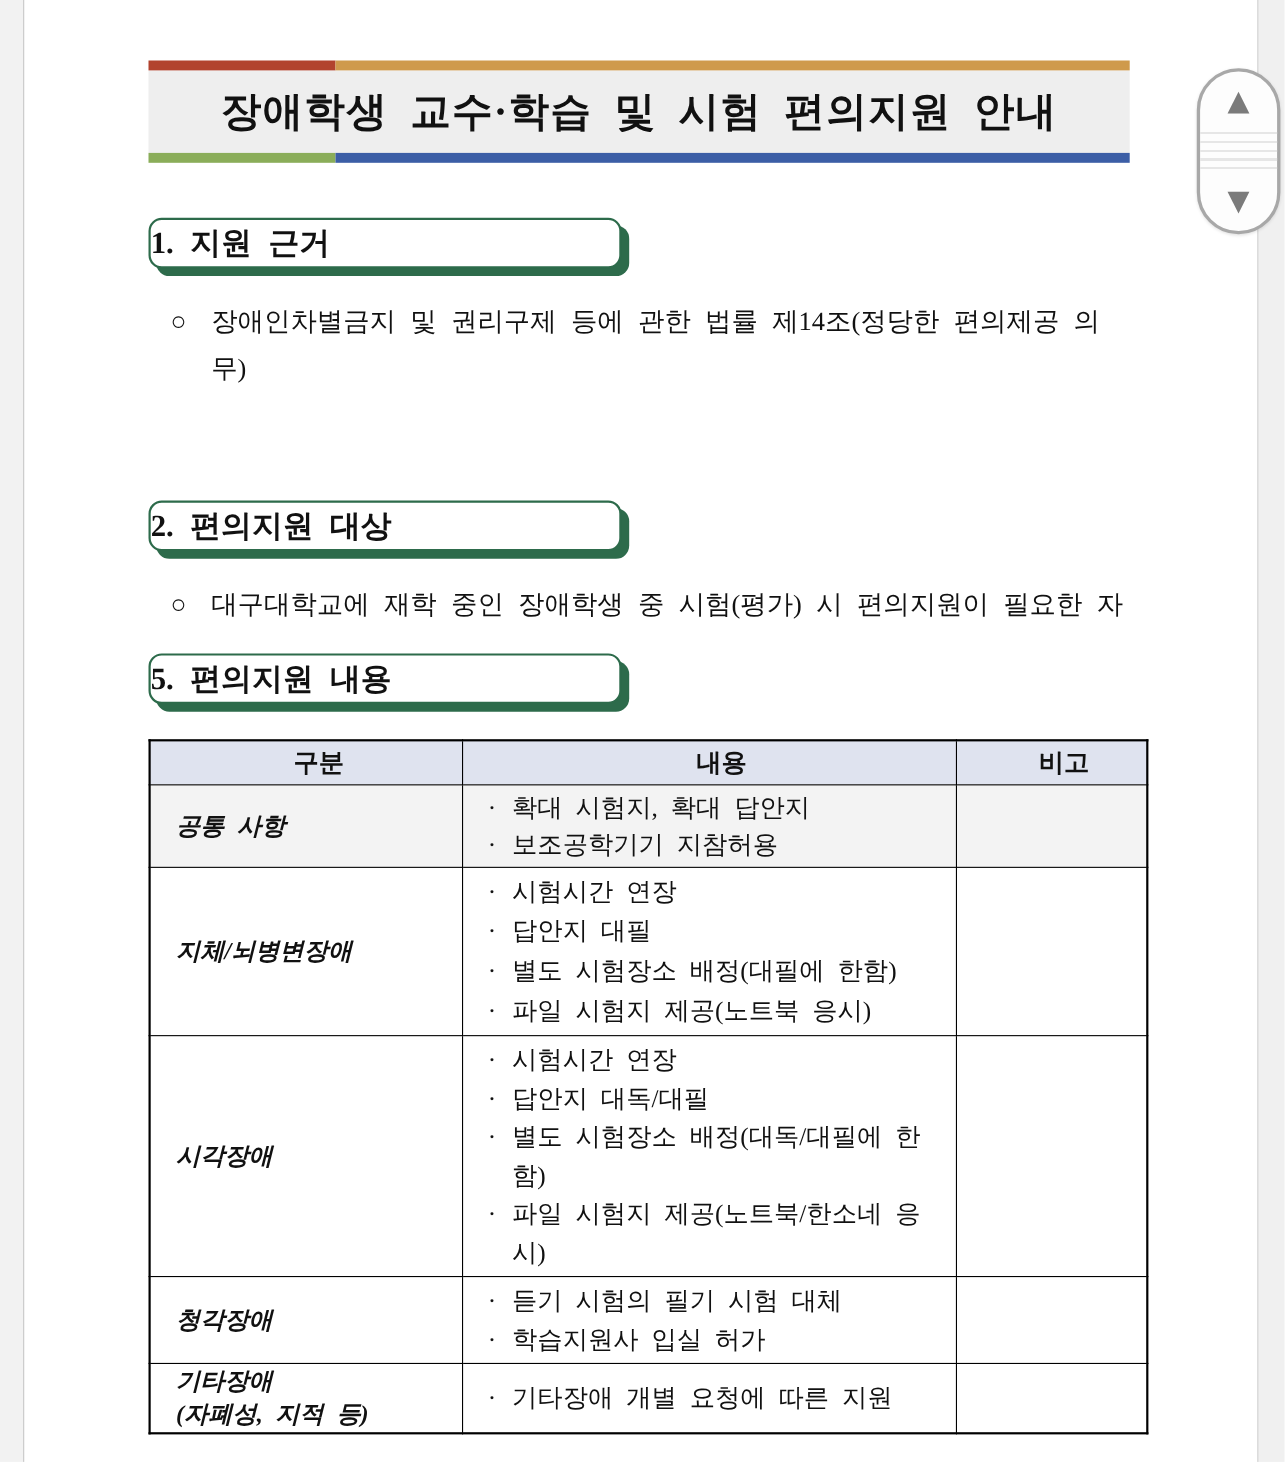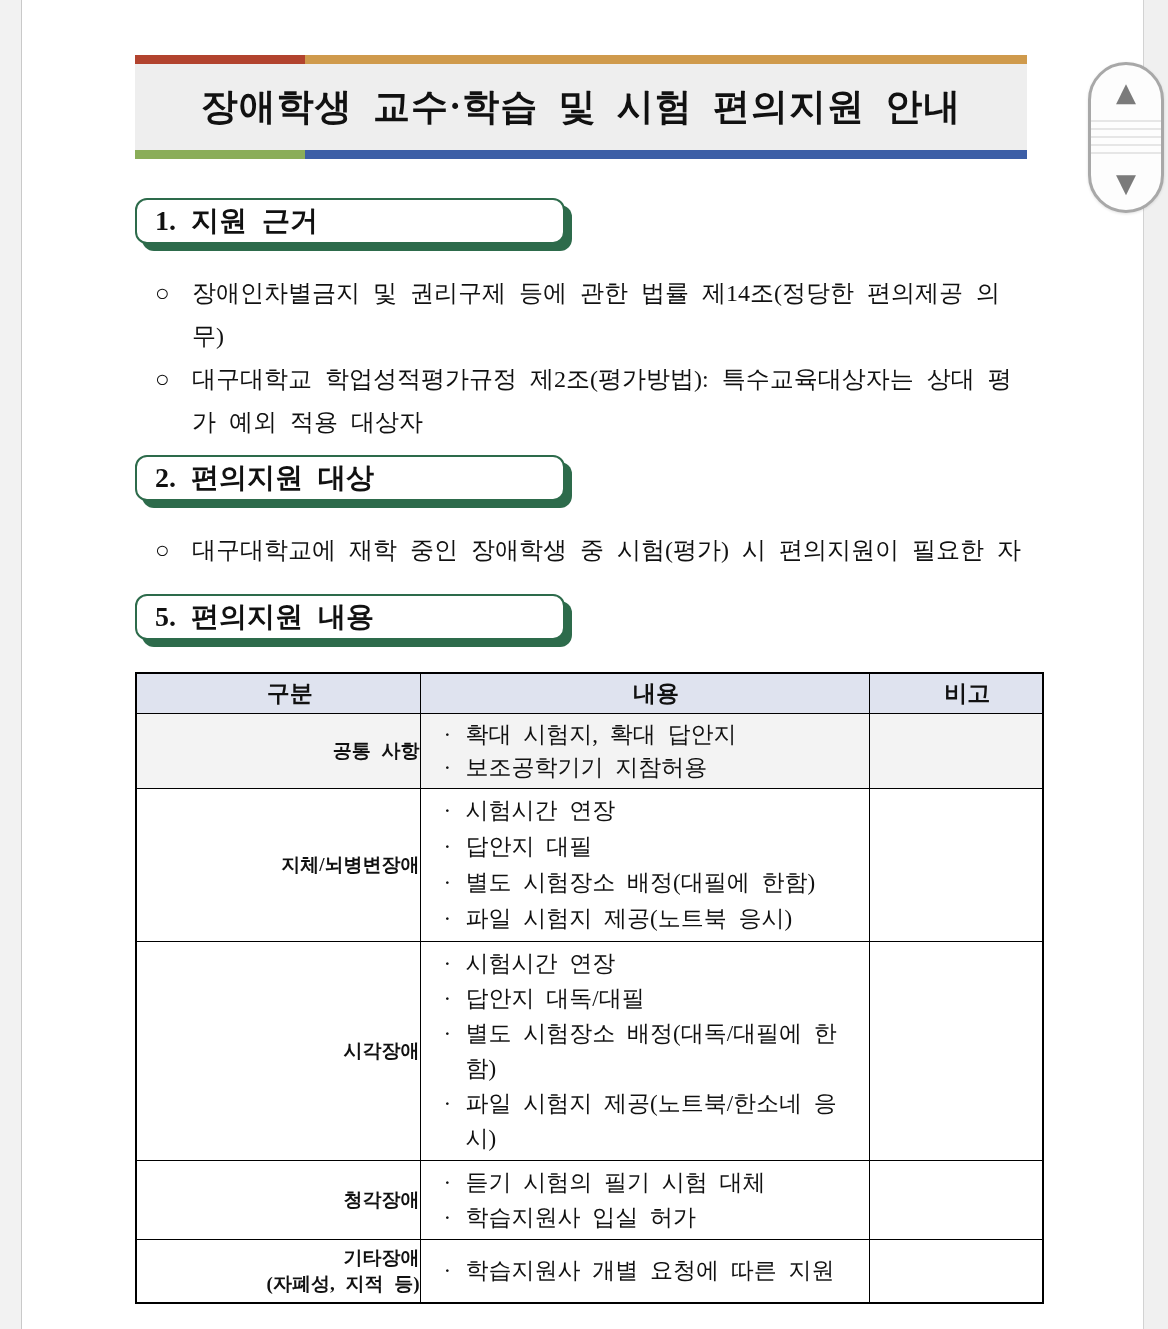"장애학생 교수·학습 및 시험 편의지원" .banner .title-area { height: 86px -> 75px }
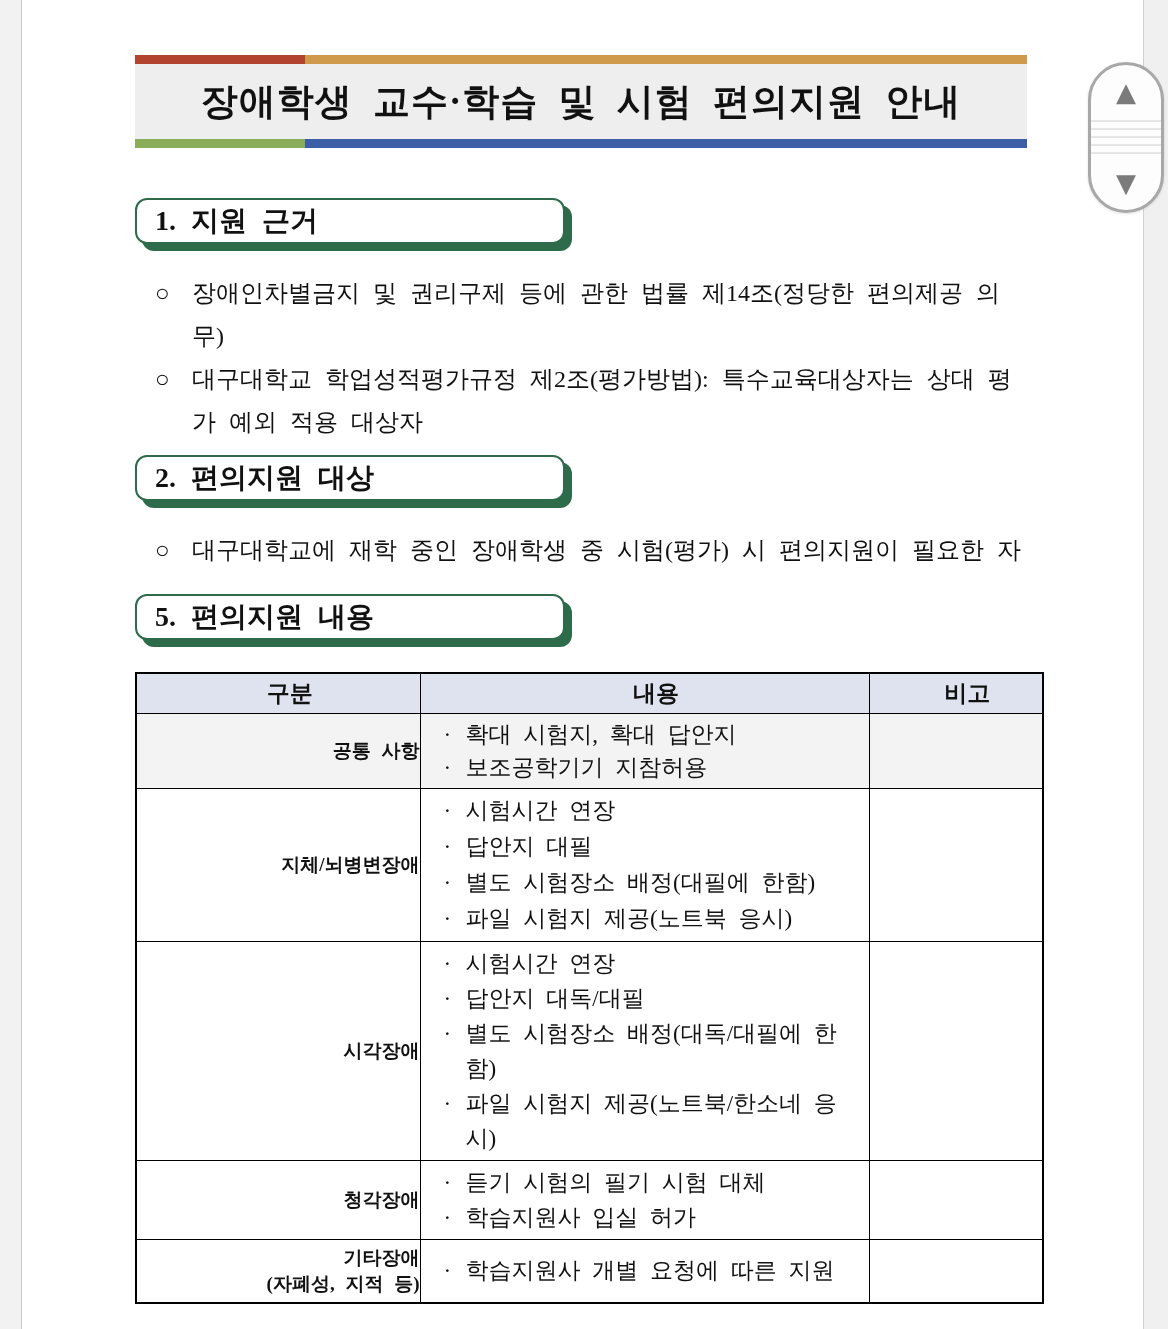"1. 지원 근거" .section-box { padding-left: 18px -> none }
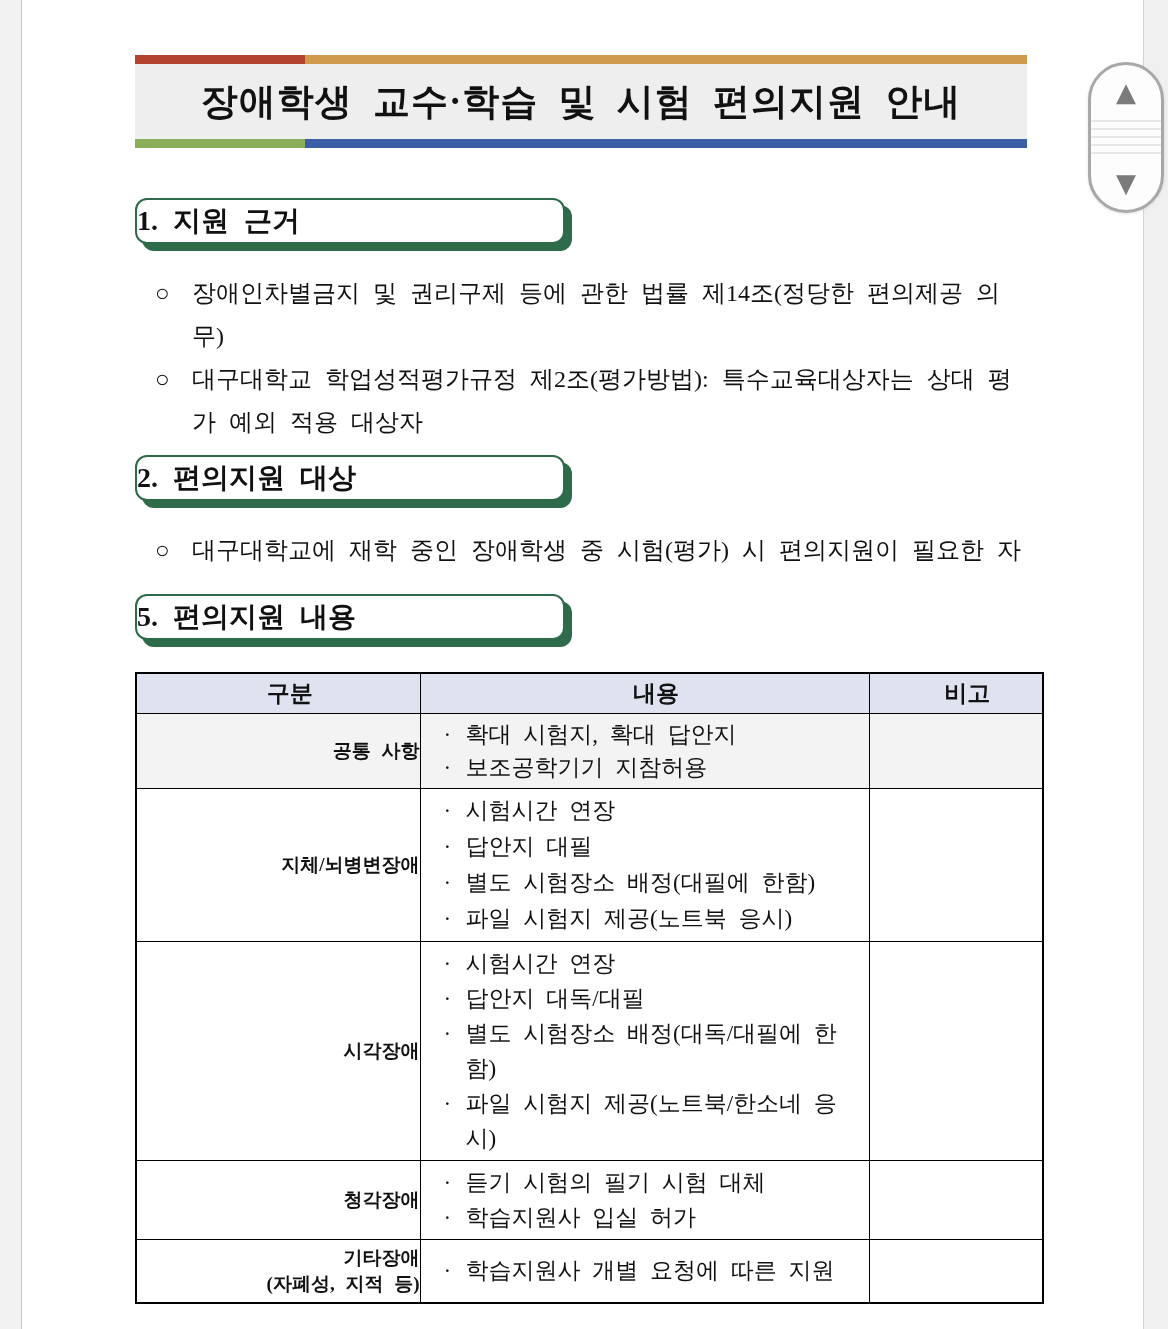"○ 대구대학교 학업성적평가규정 제2조(평가방법): 특수교육대상자는" div.bullet-item { html: <div><span>○</span><span>대구대학교 학업성적평가규정 제2조(평가방법): 특수교육대상자는 상대 평가 예외 적용 대상자</span></div> -> none }
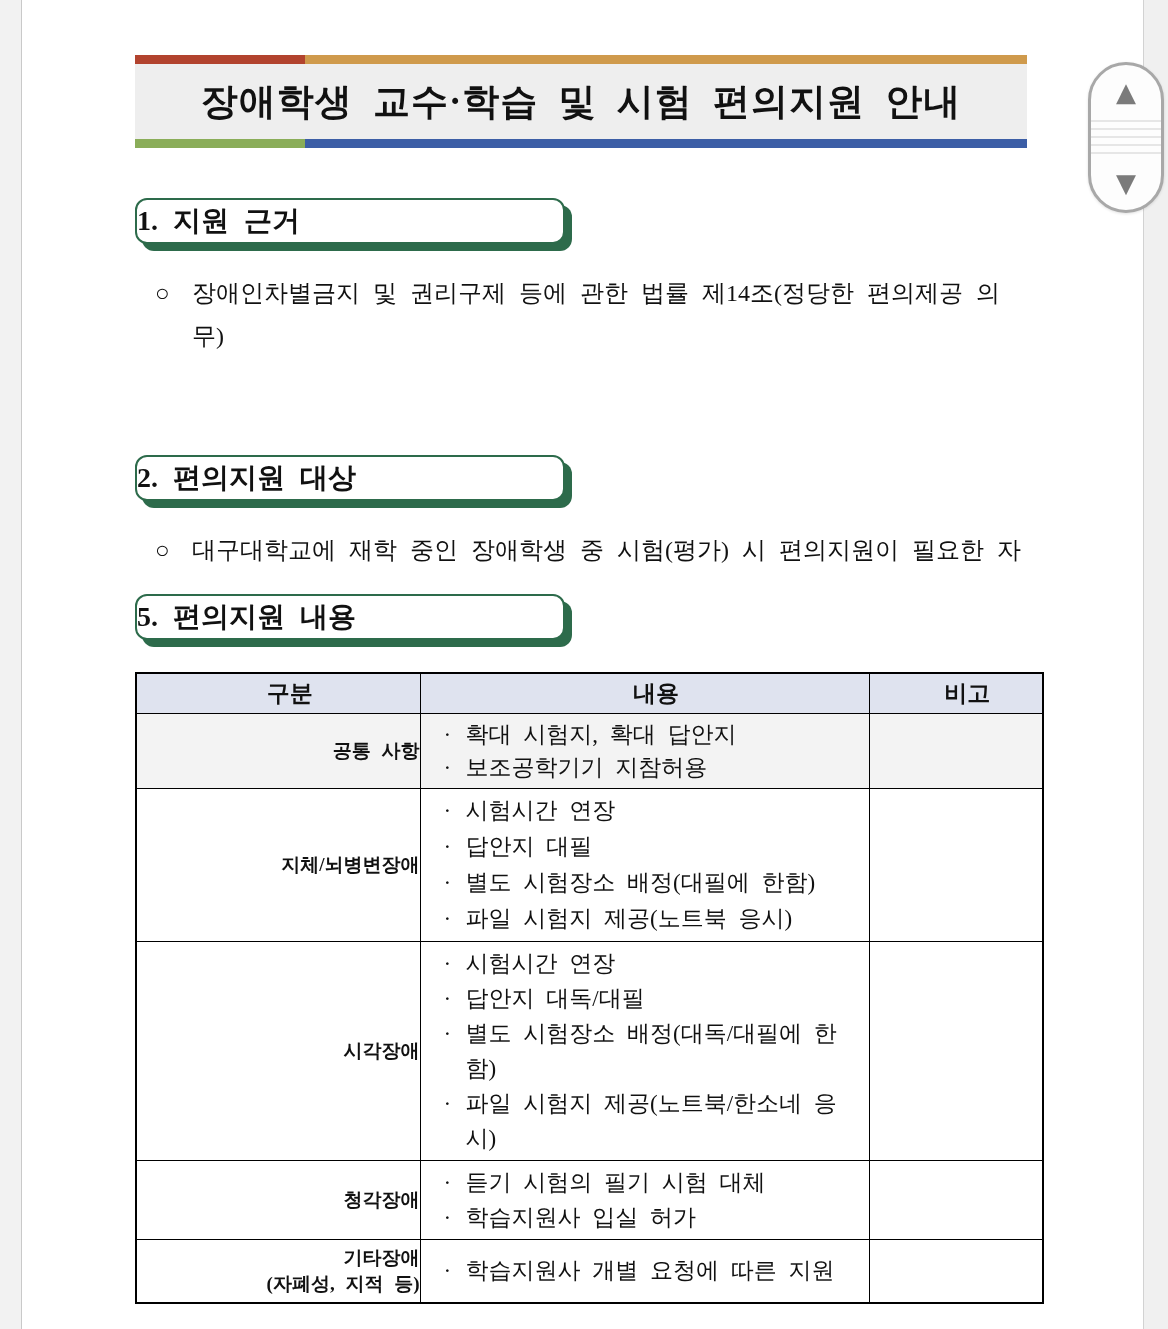"공통 사항" .cat-cell { font-size: 19px -> 22px; font-style: none -> italic; text-align: right -> left }
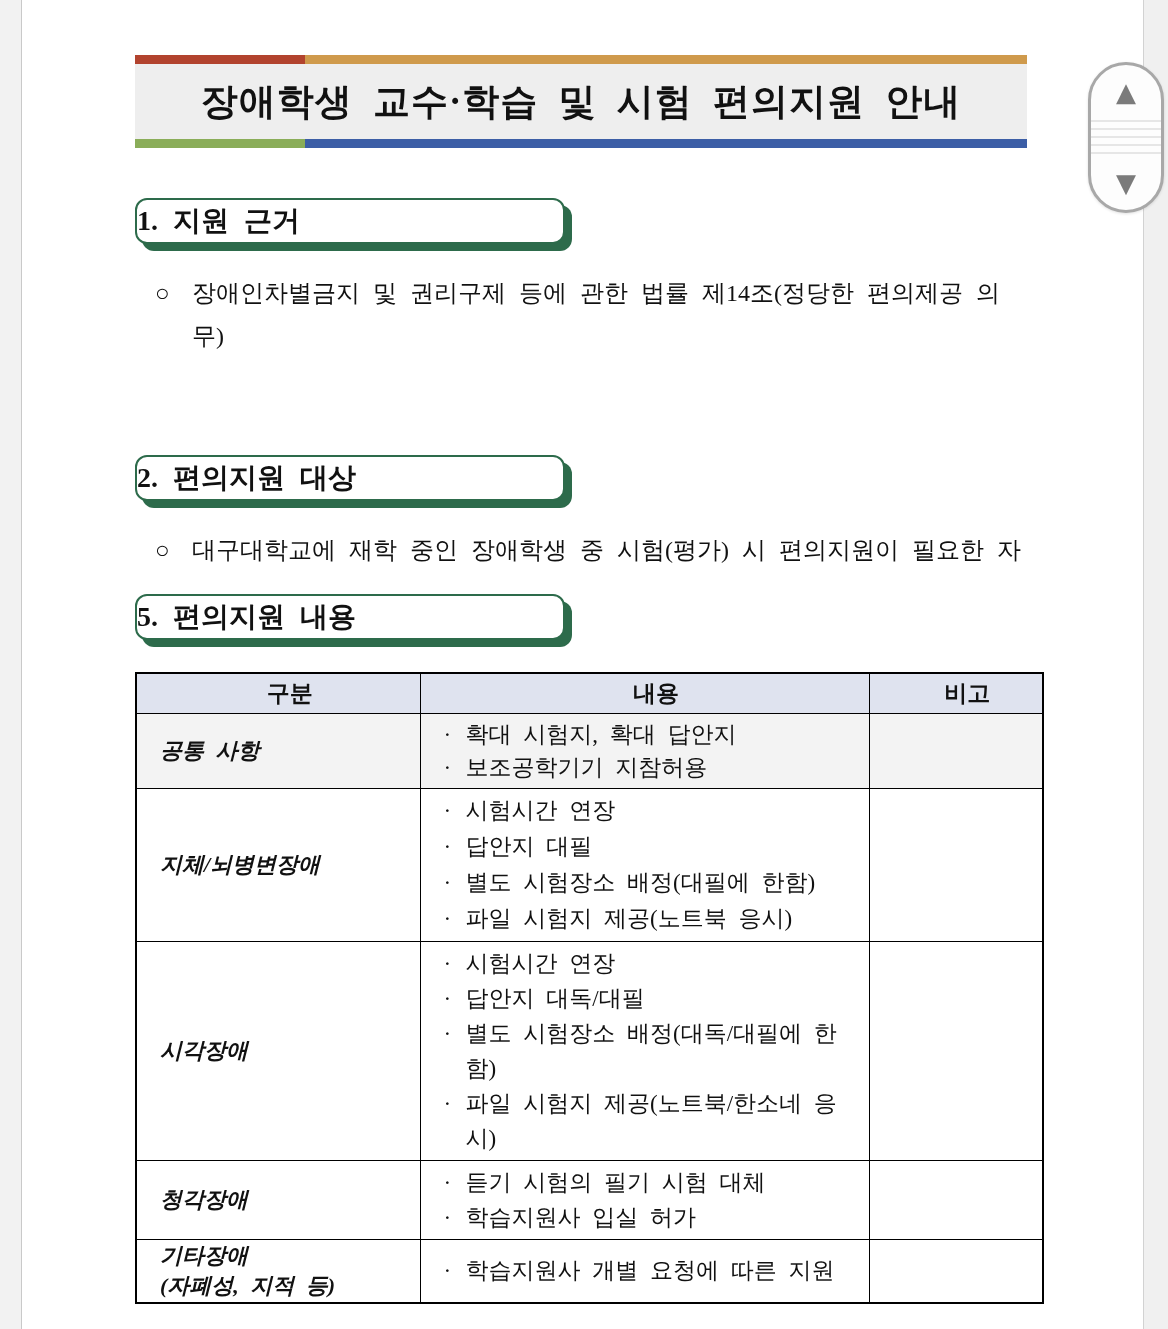"학습지원사 개별 요청에 따른 지원" span { text: 학습지원사 -> 기타장애 }
